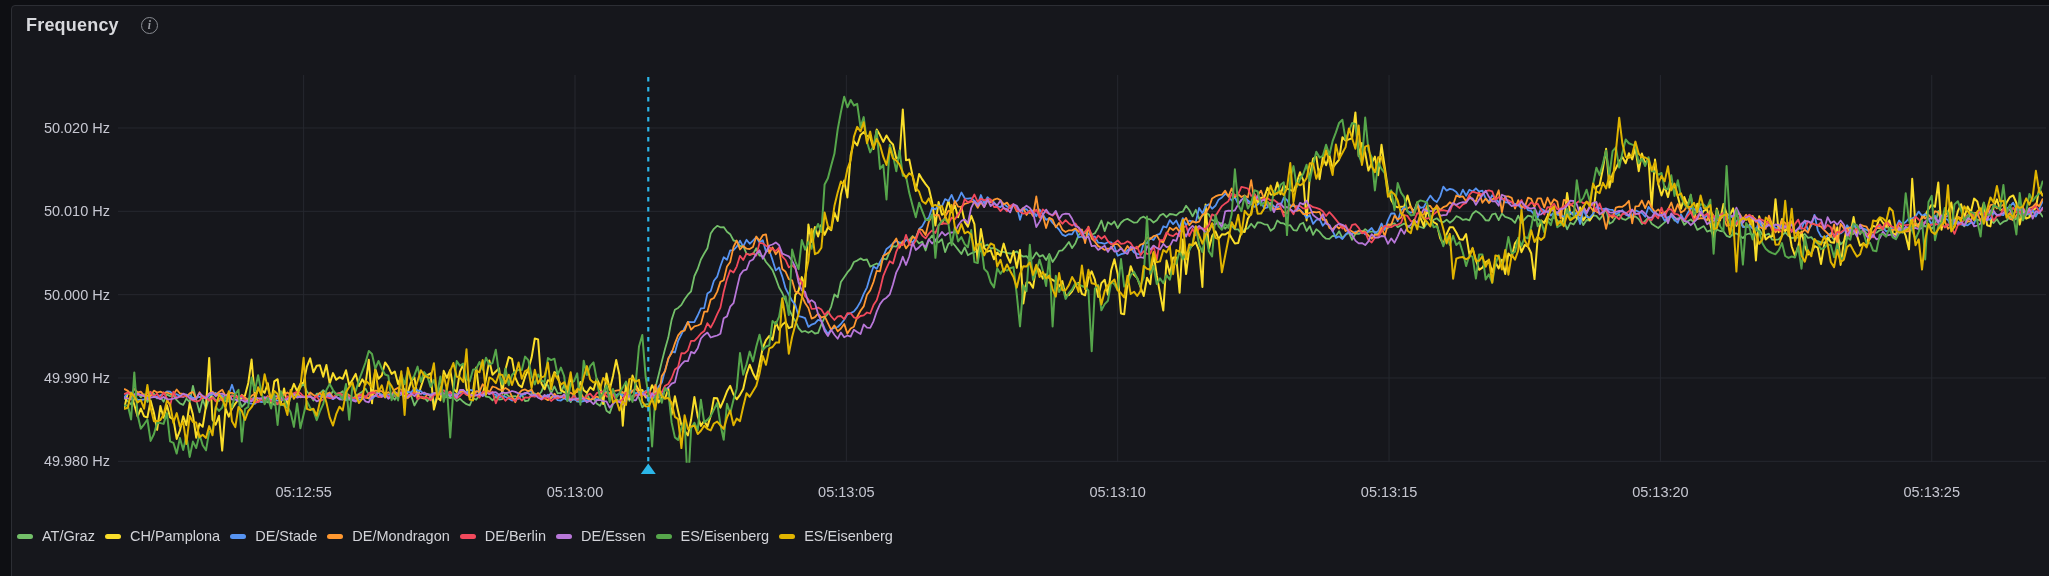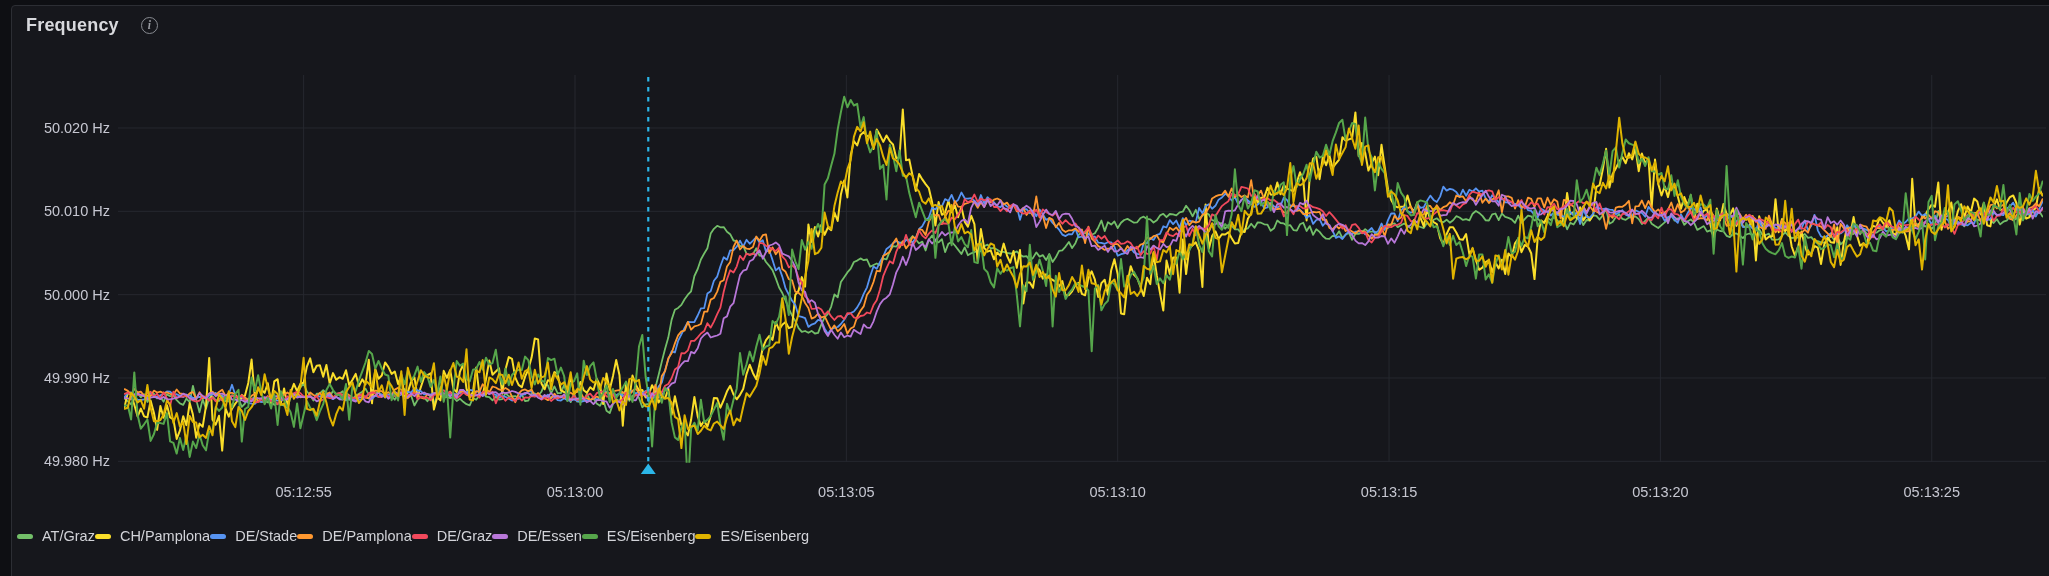"AT/Graz" .legend { gap: 0 -> 10px }
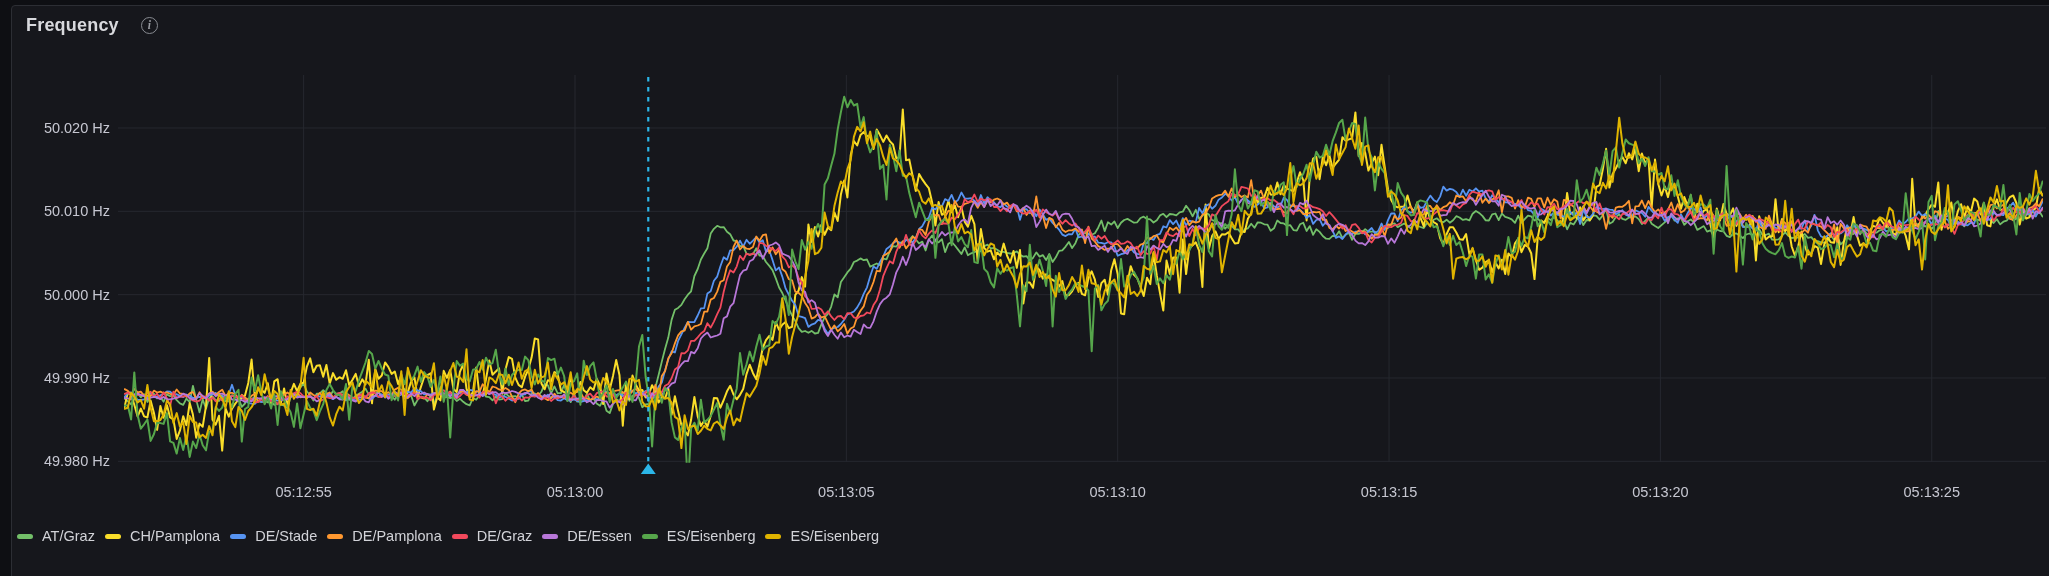"DE/Pamplona" span.legend-label { text: DE/Pamplona -> DE/Mondragon }
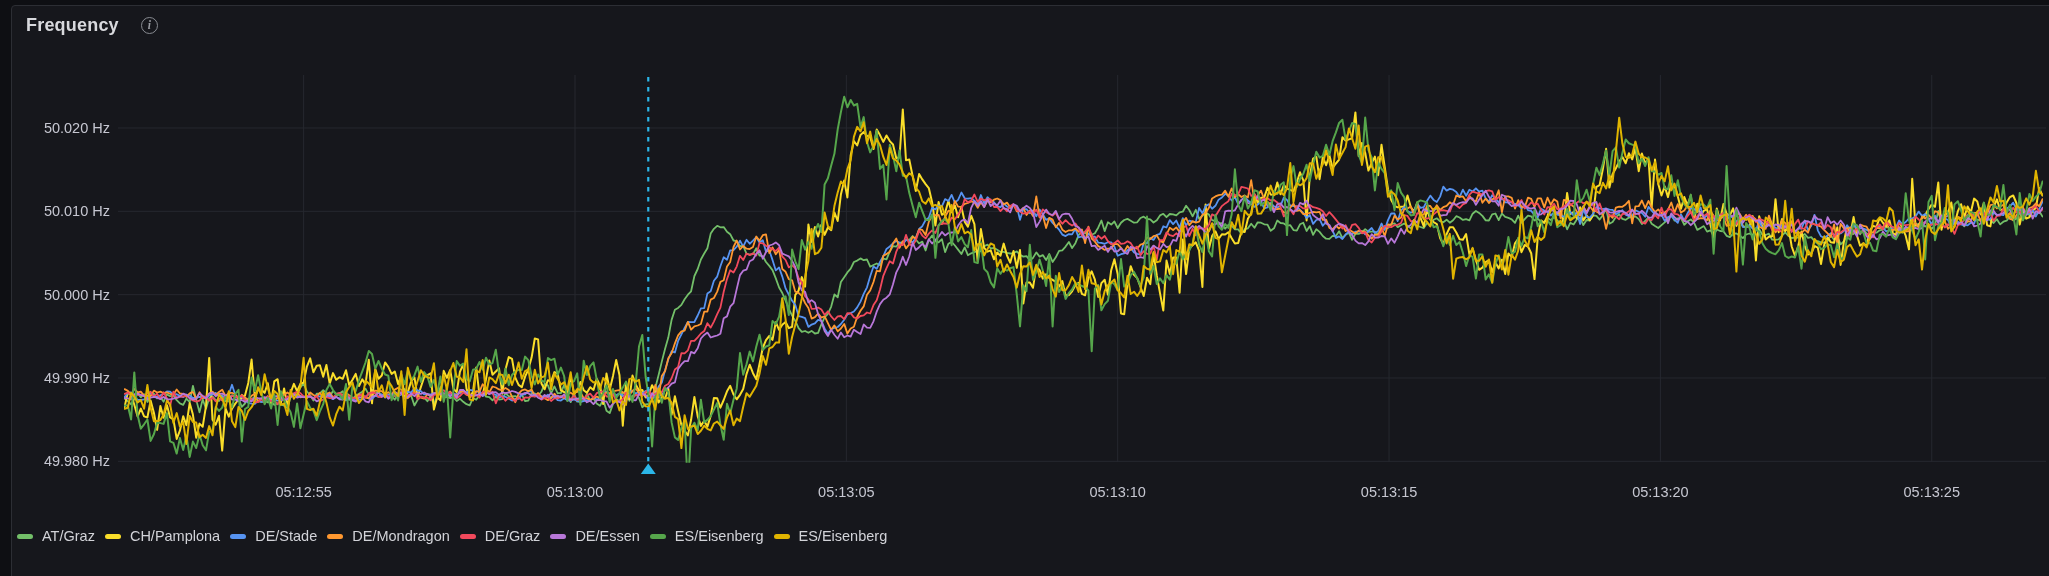"DE/Graz" span.legend-label { text: DE/Graz -> DE/Berlin }
